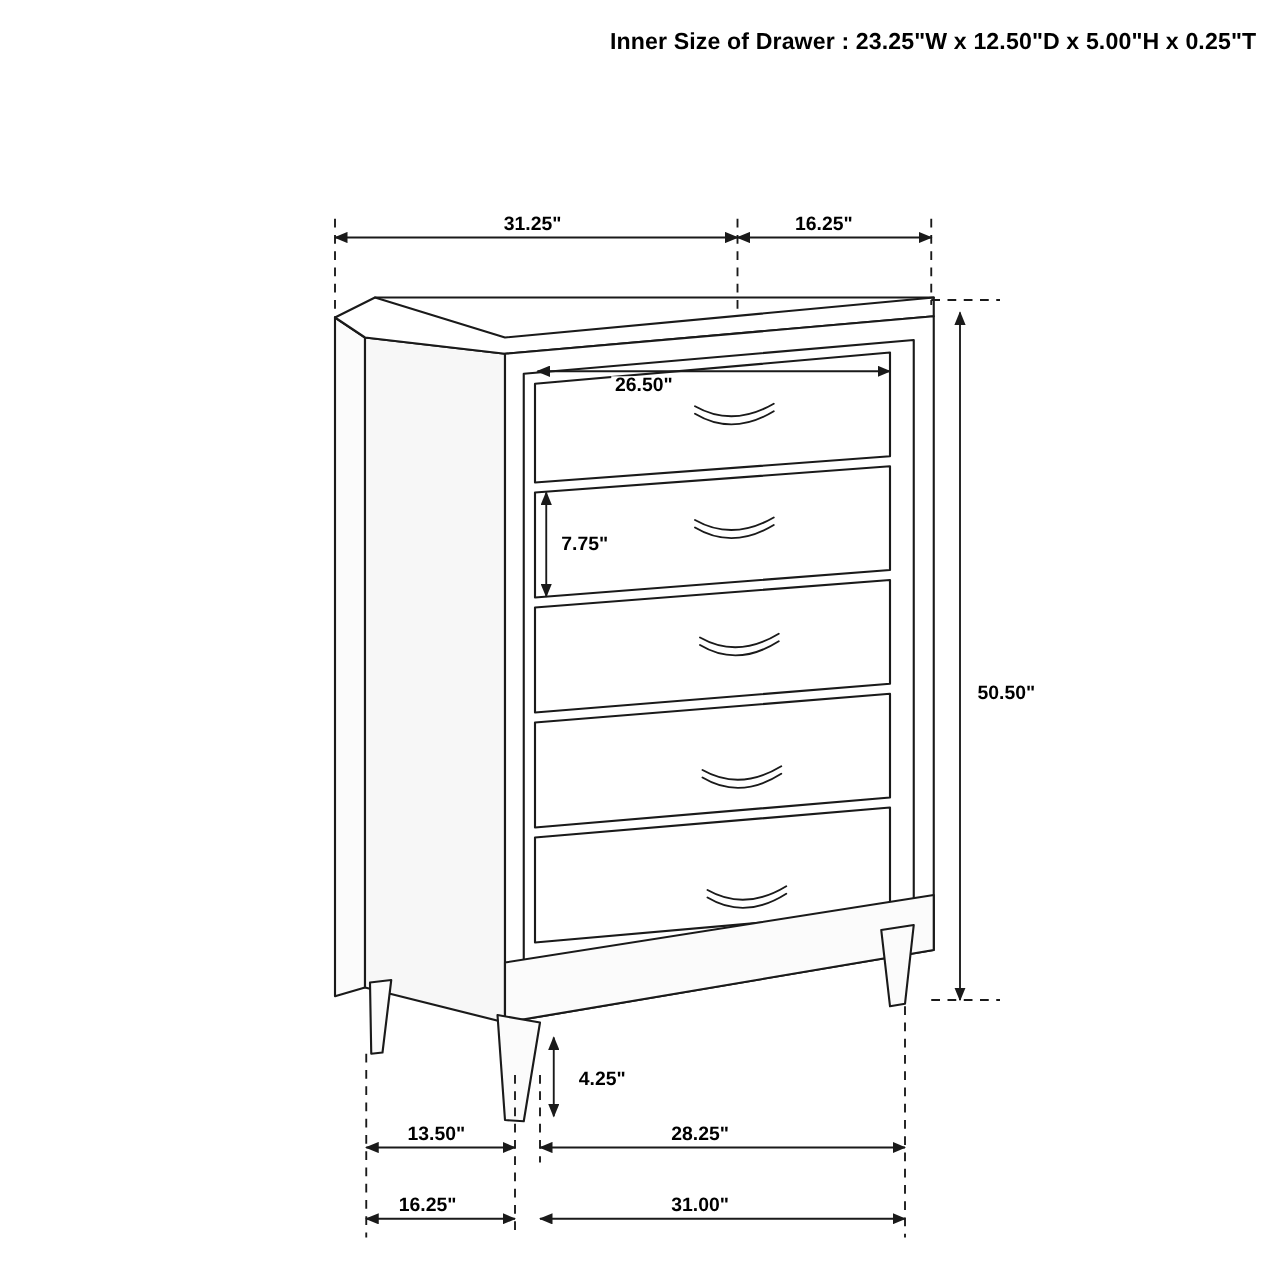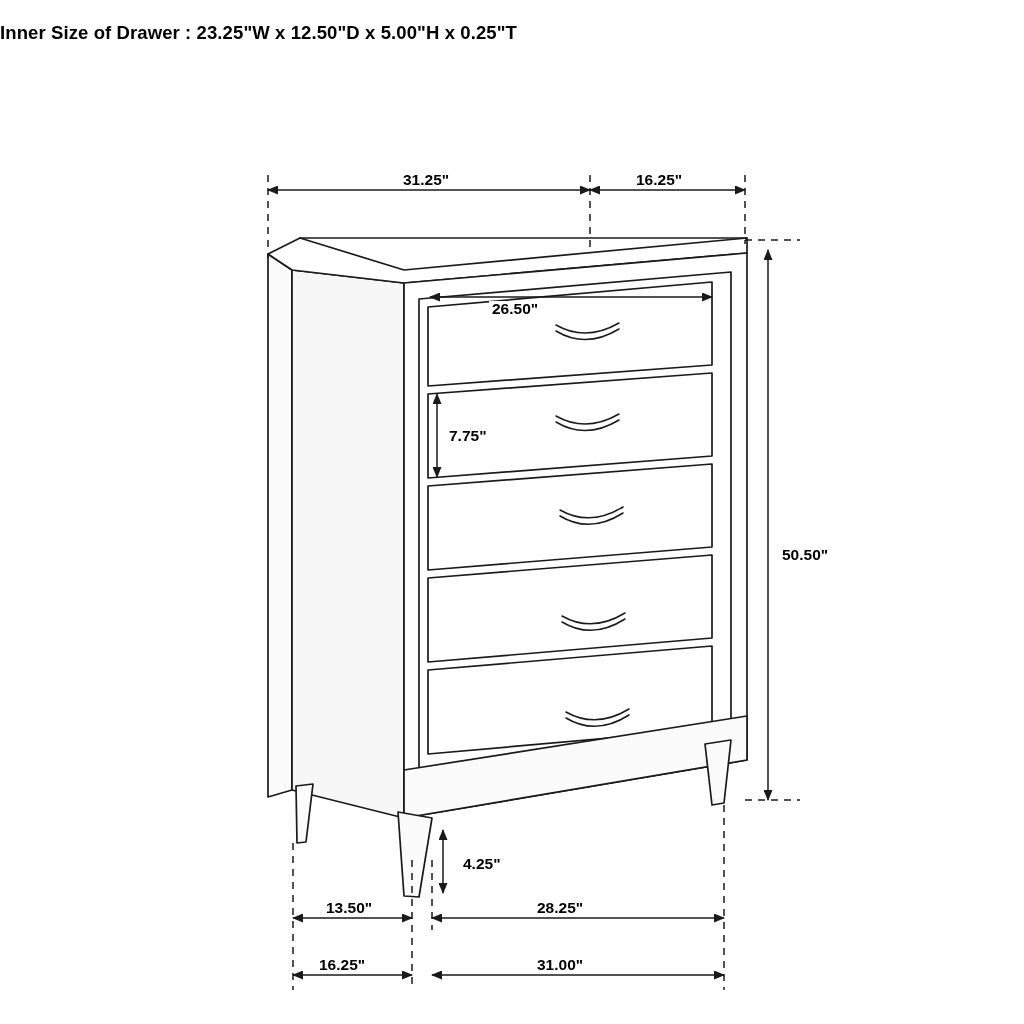"Inner Size of Drawer :" #title { text-align: left -> right }
